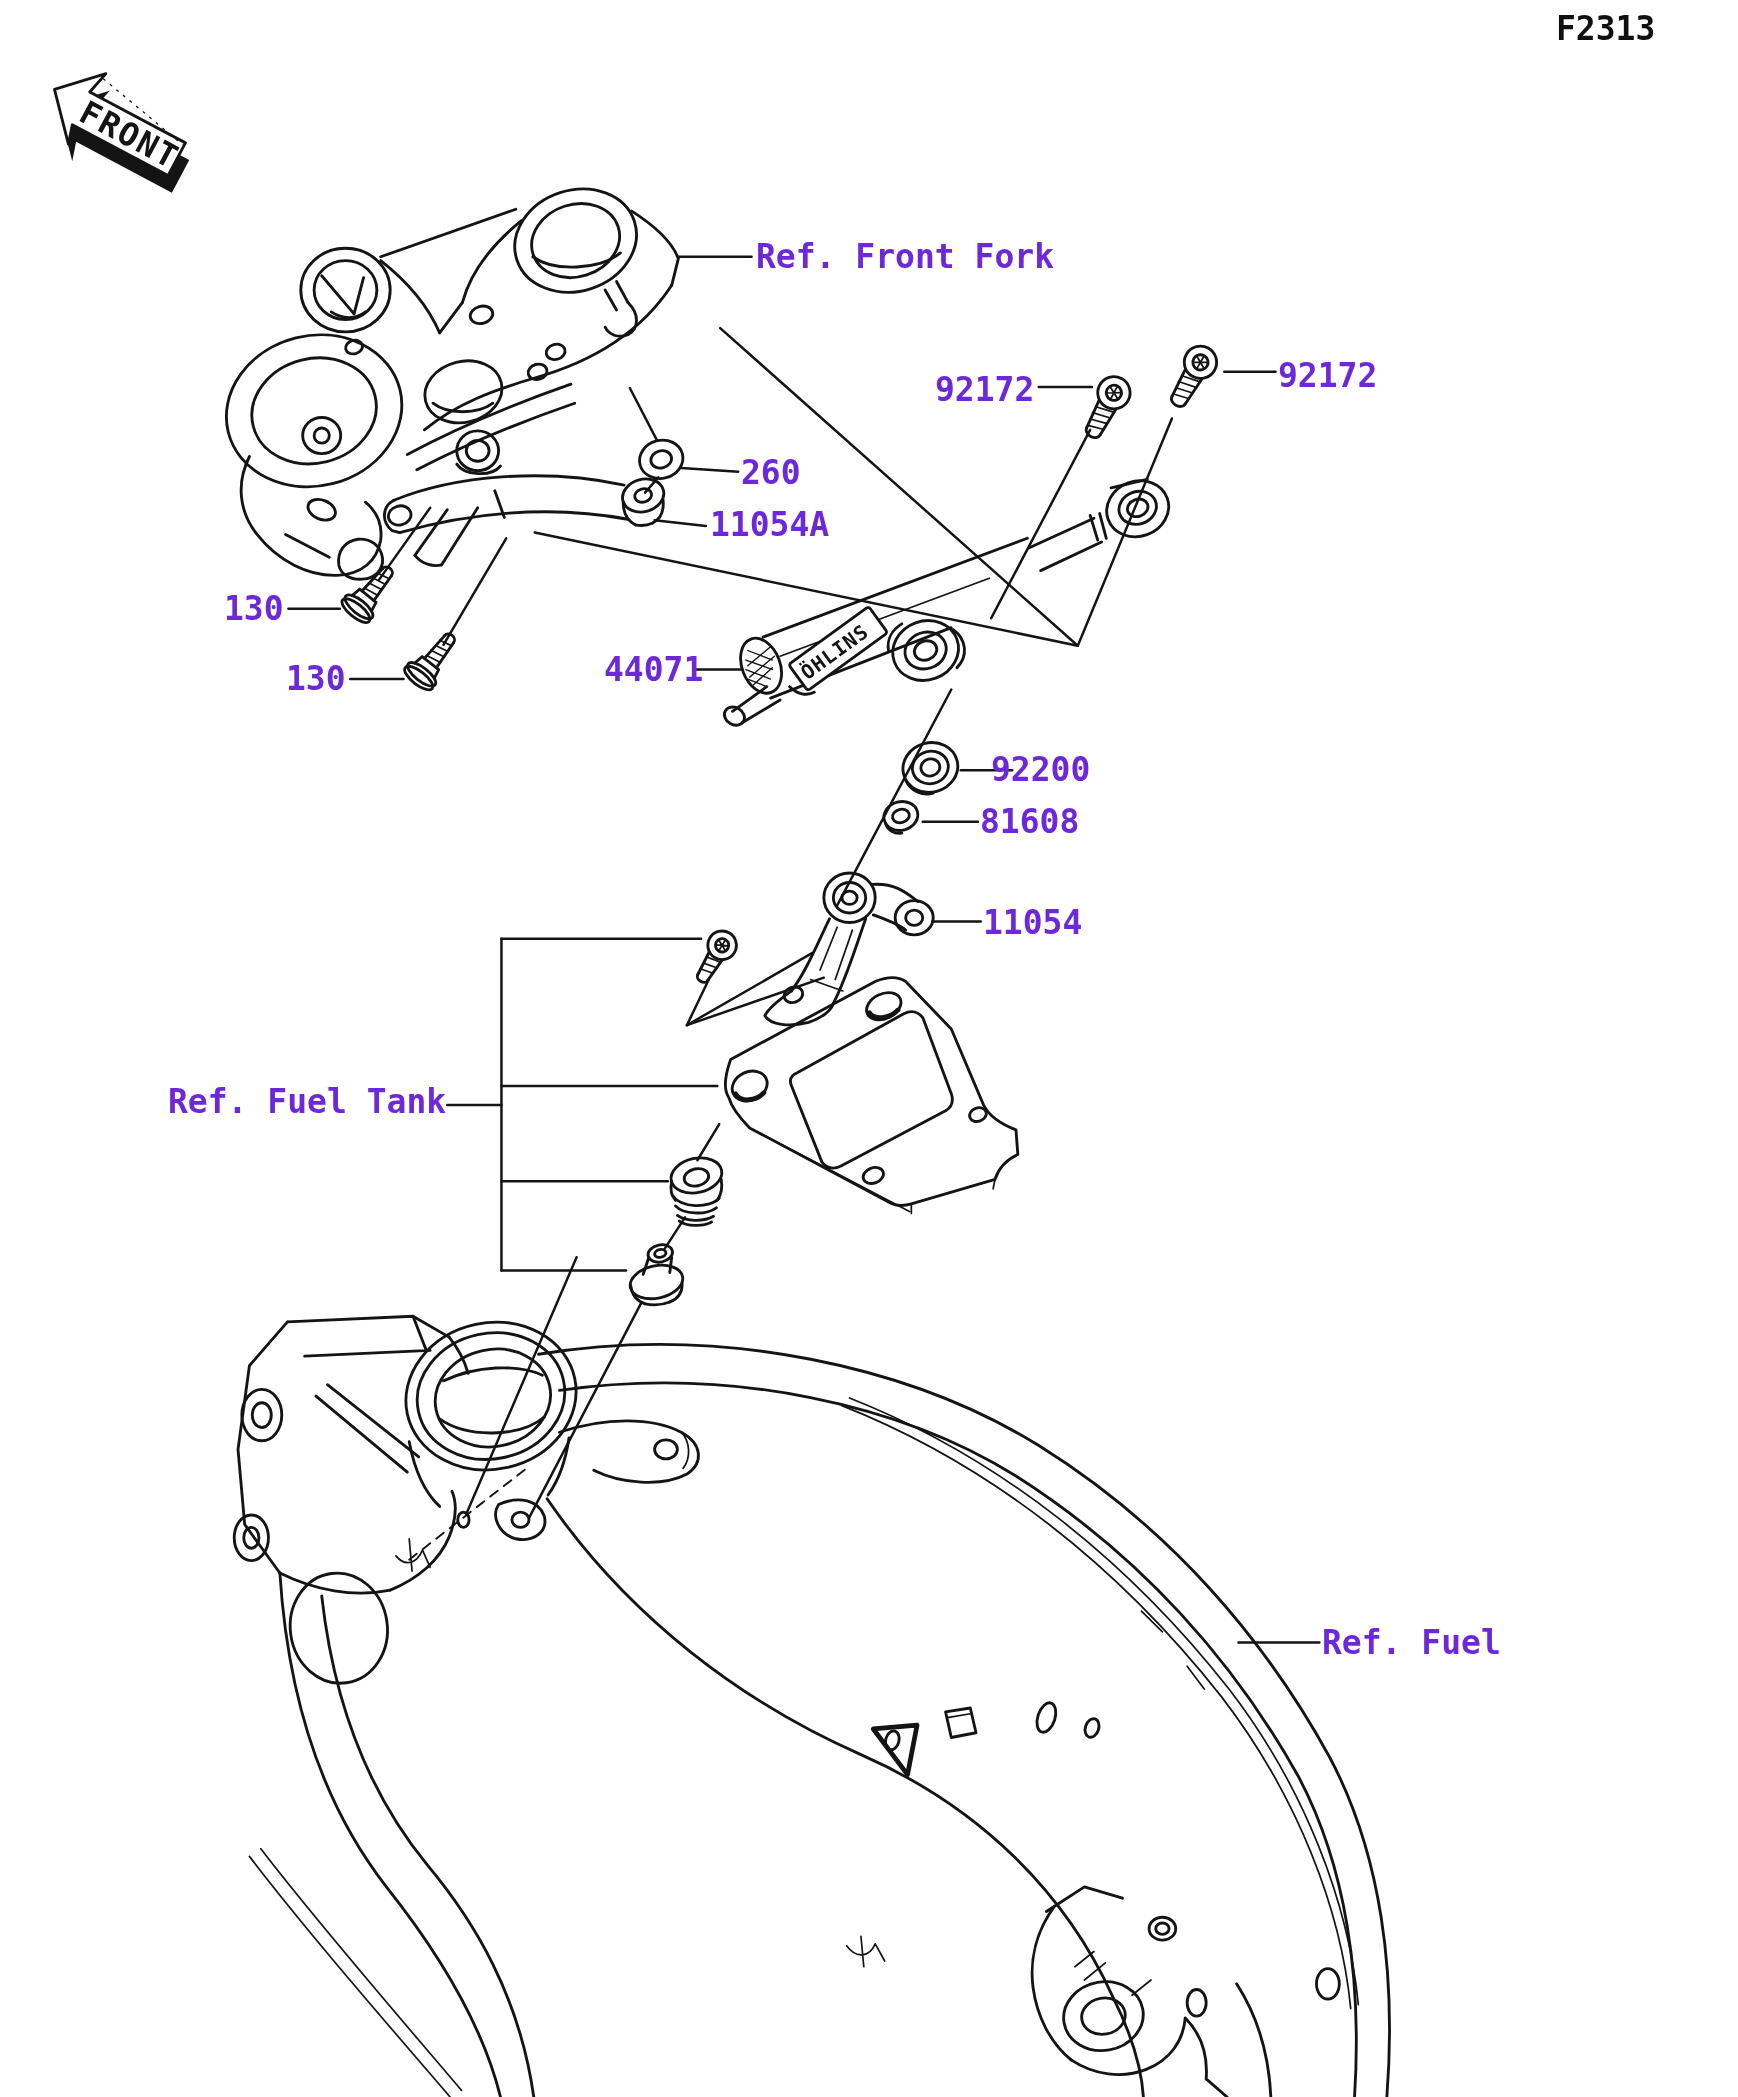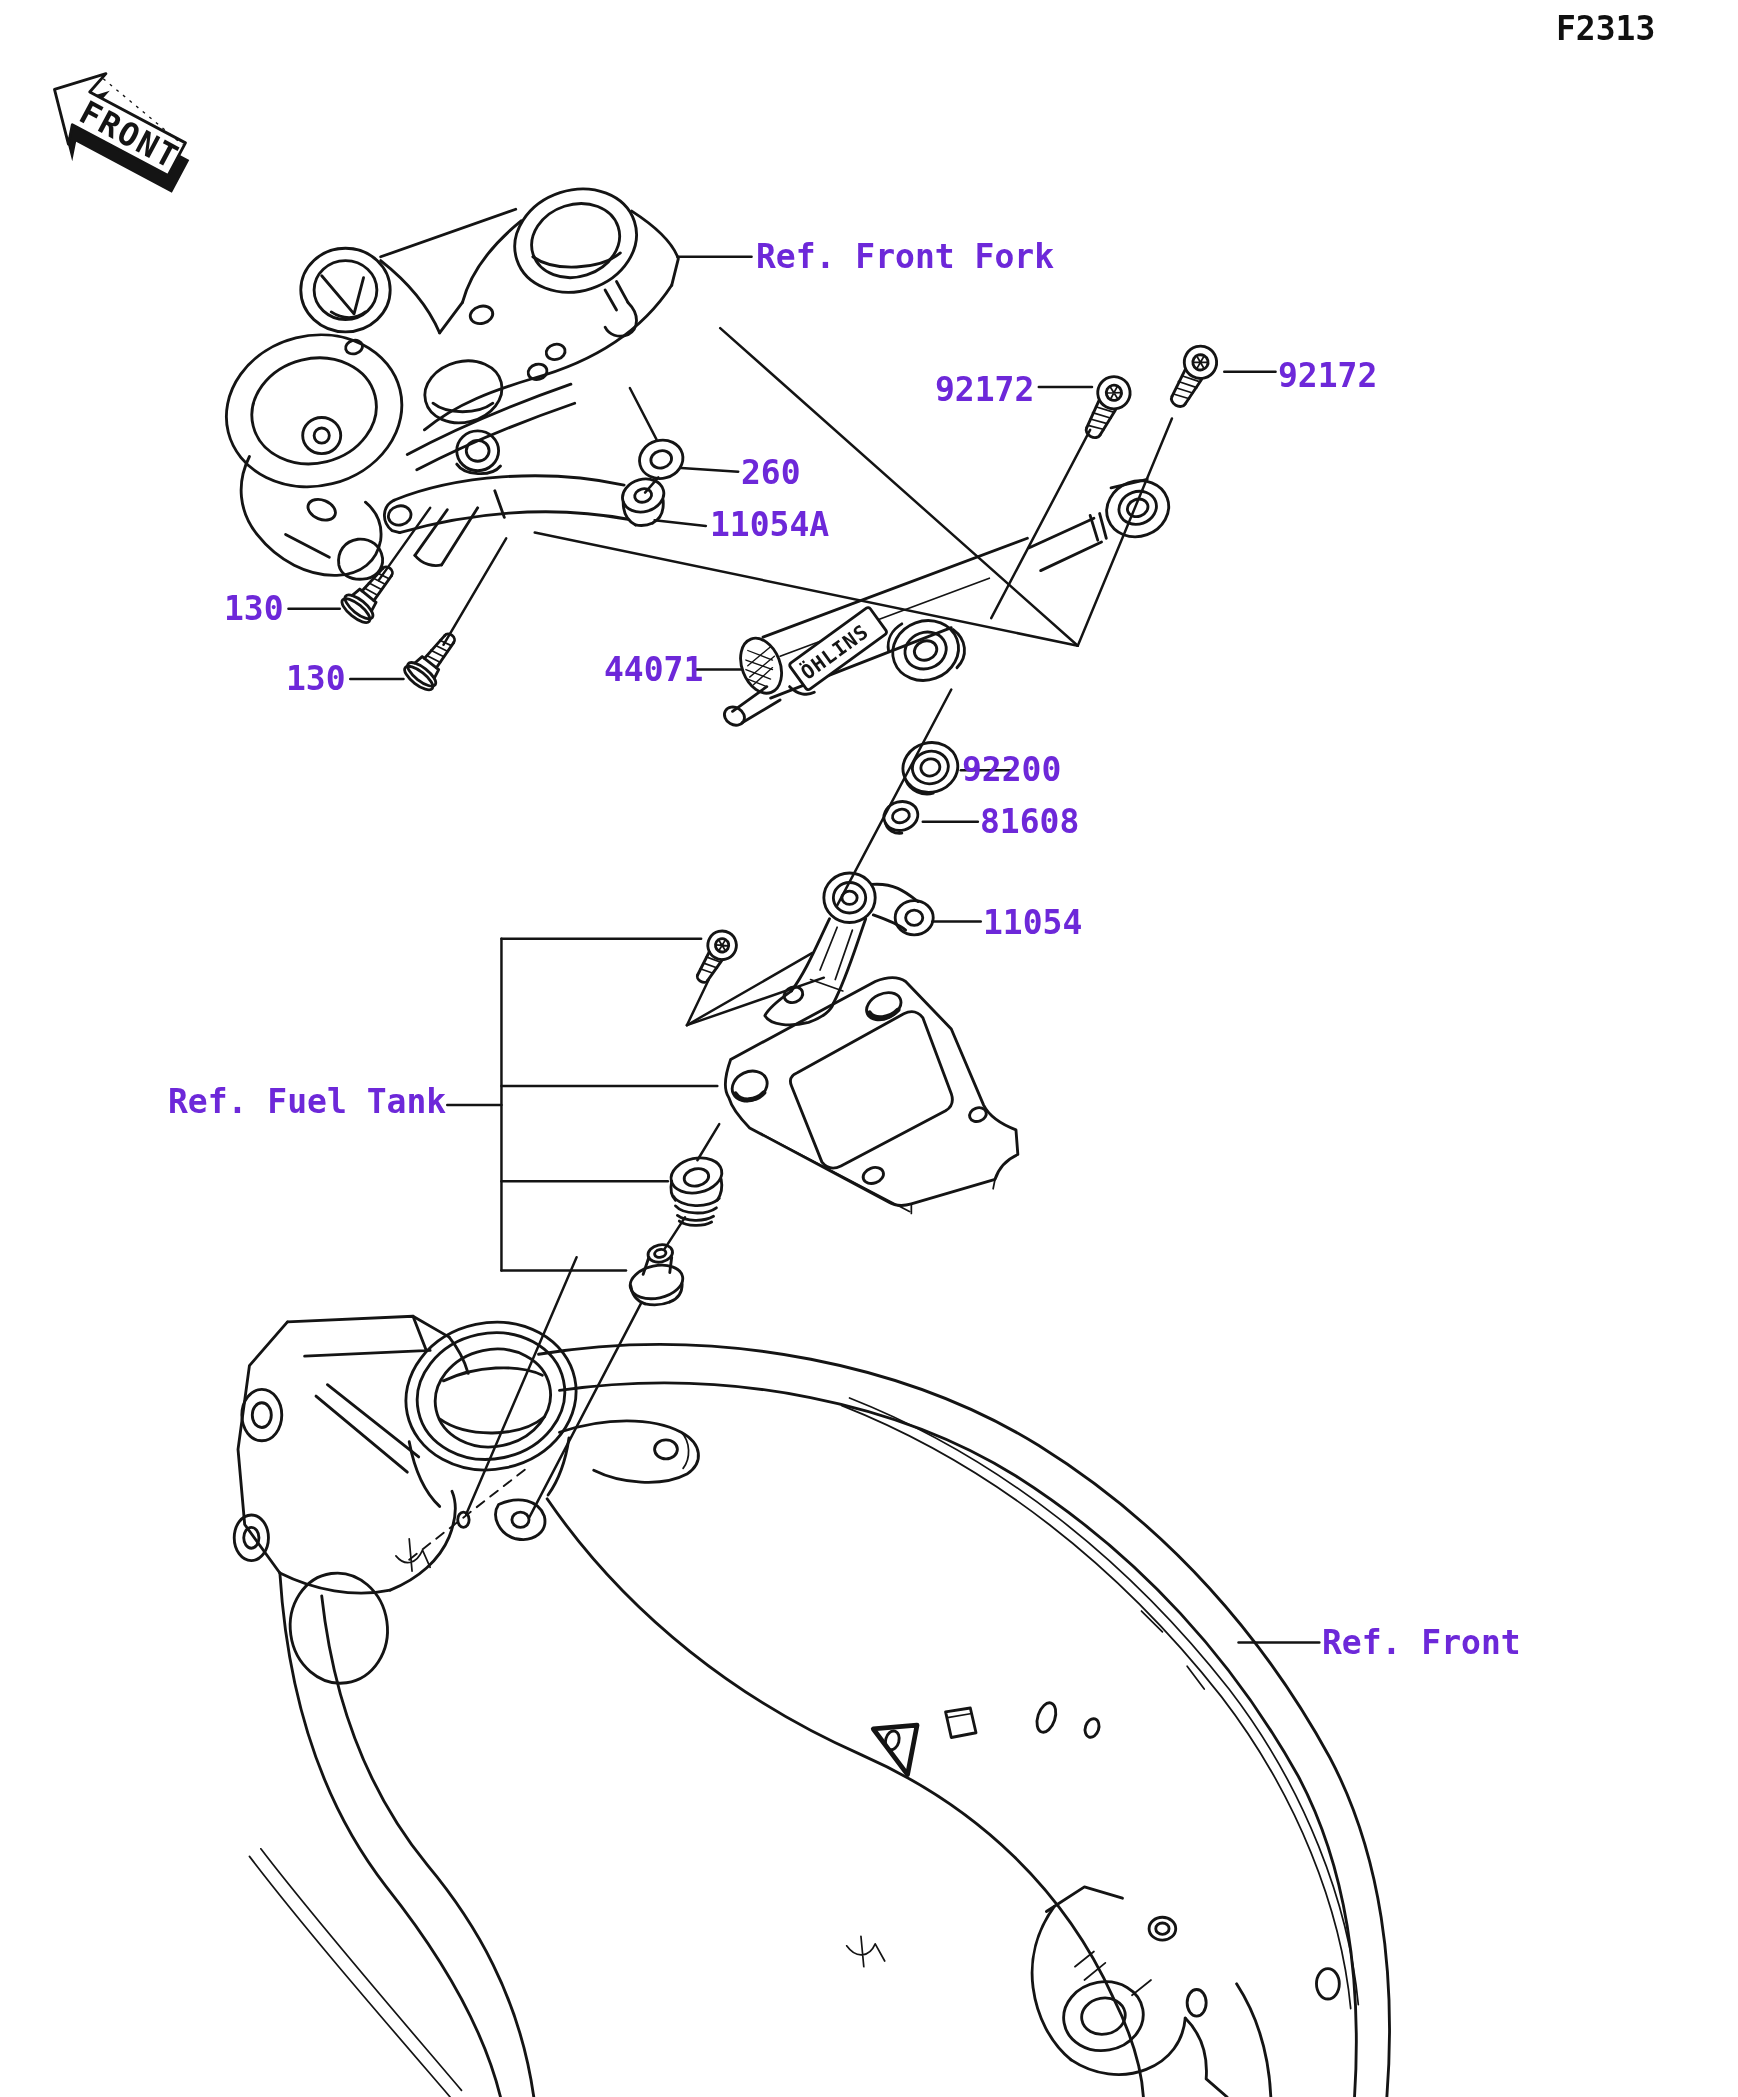"92200" div.callout { left: 962px -> 991px }
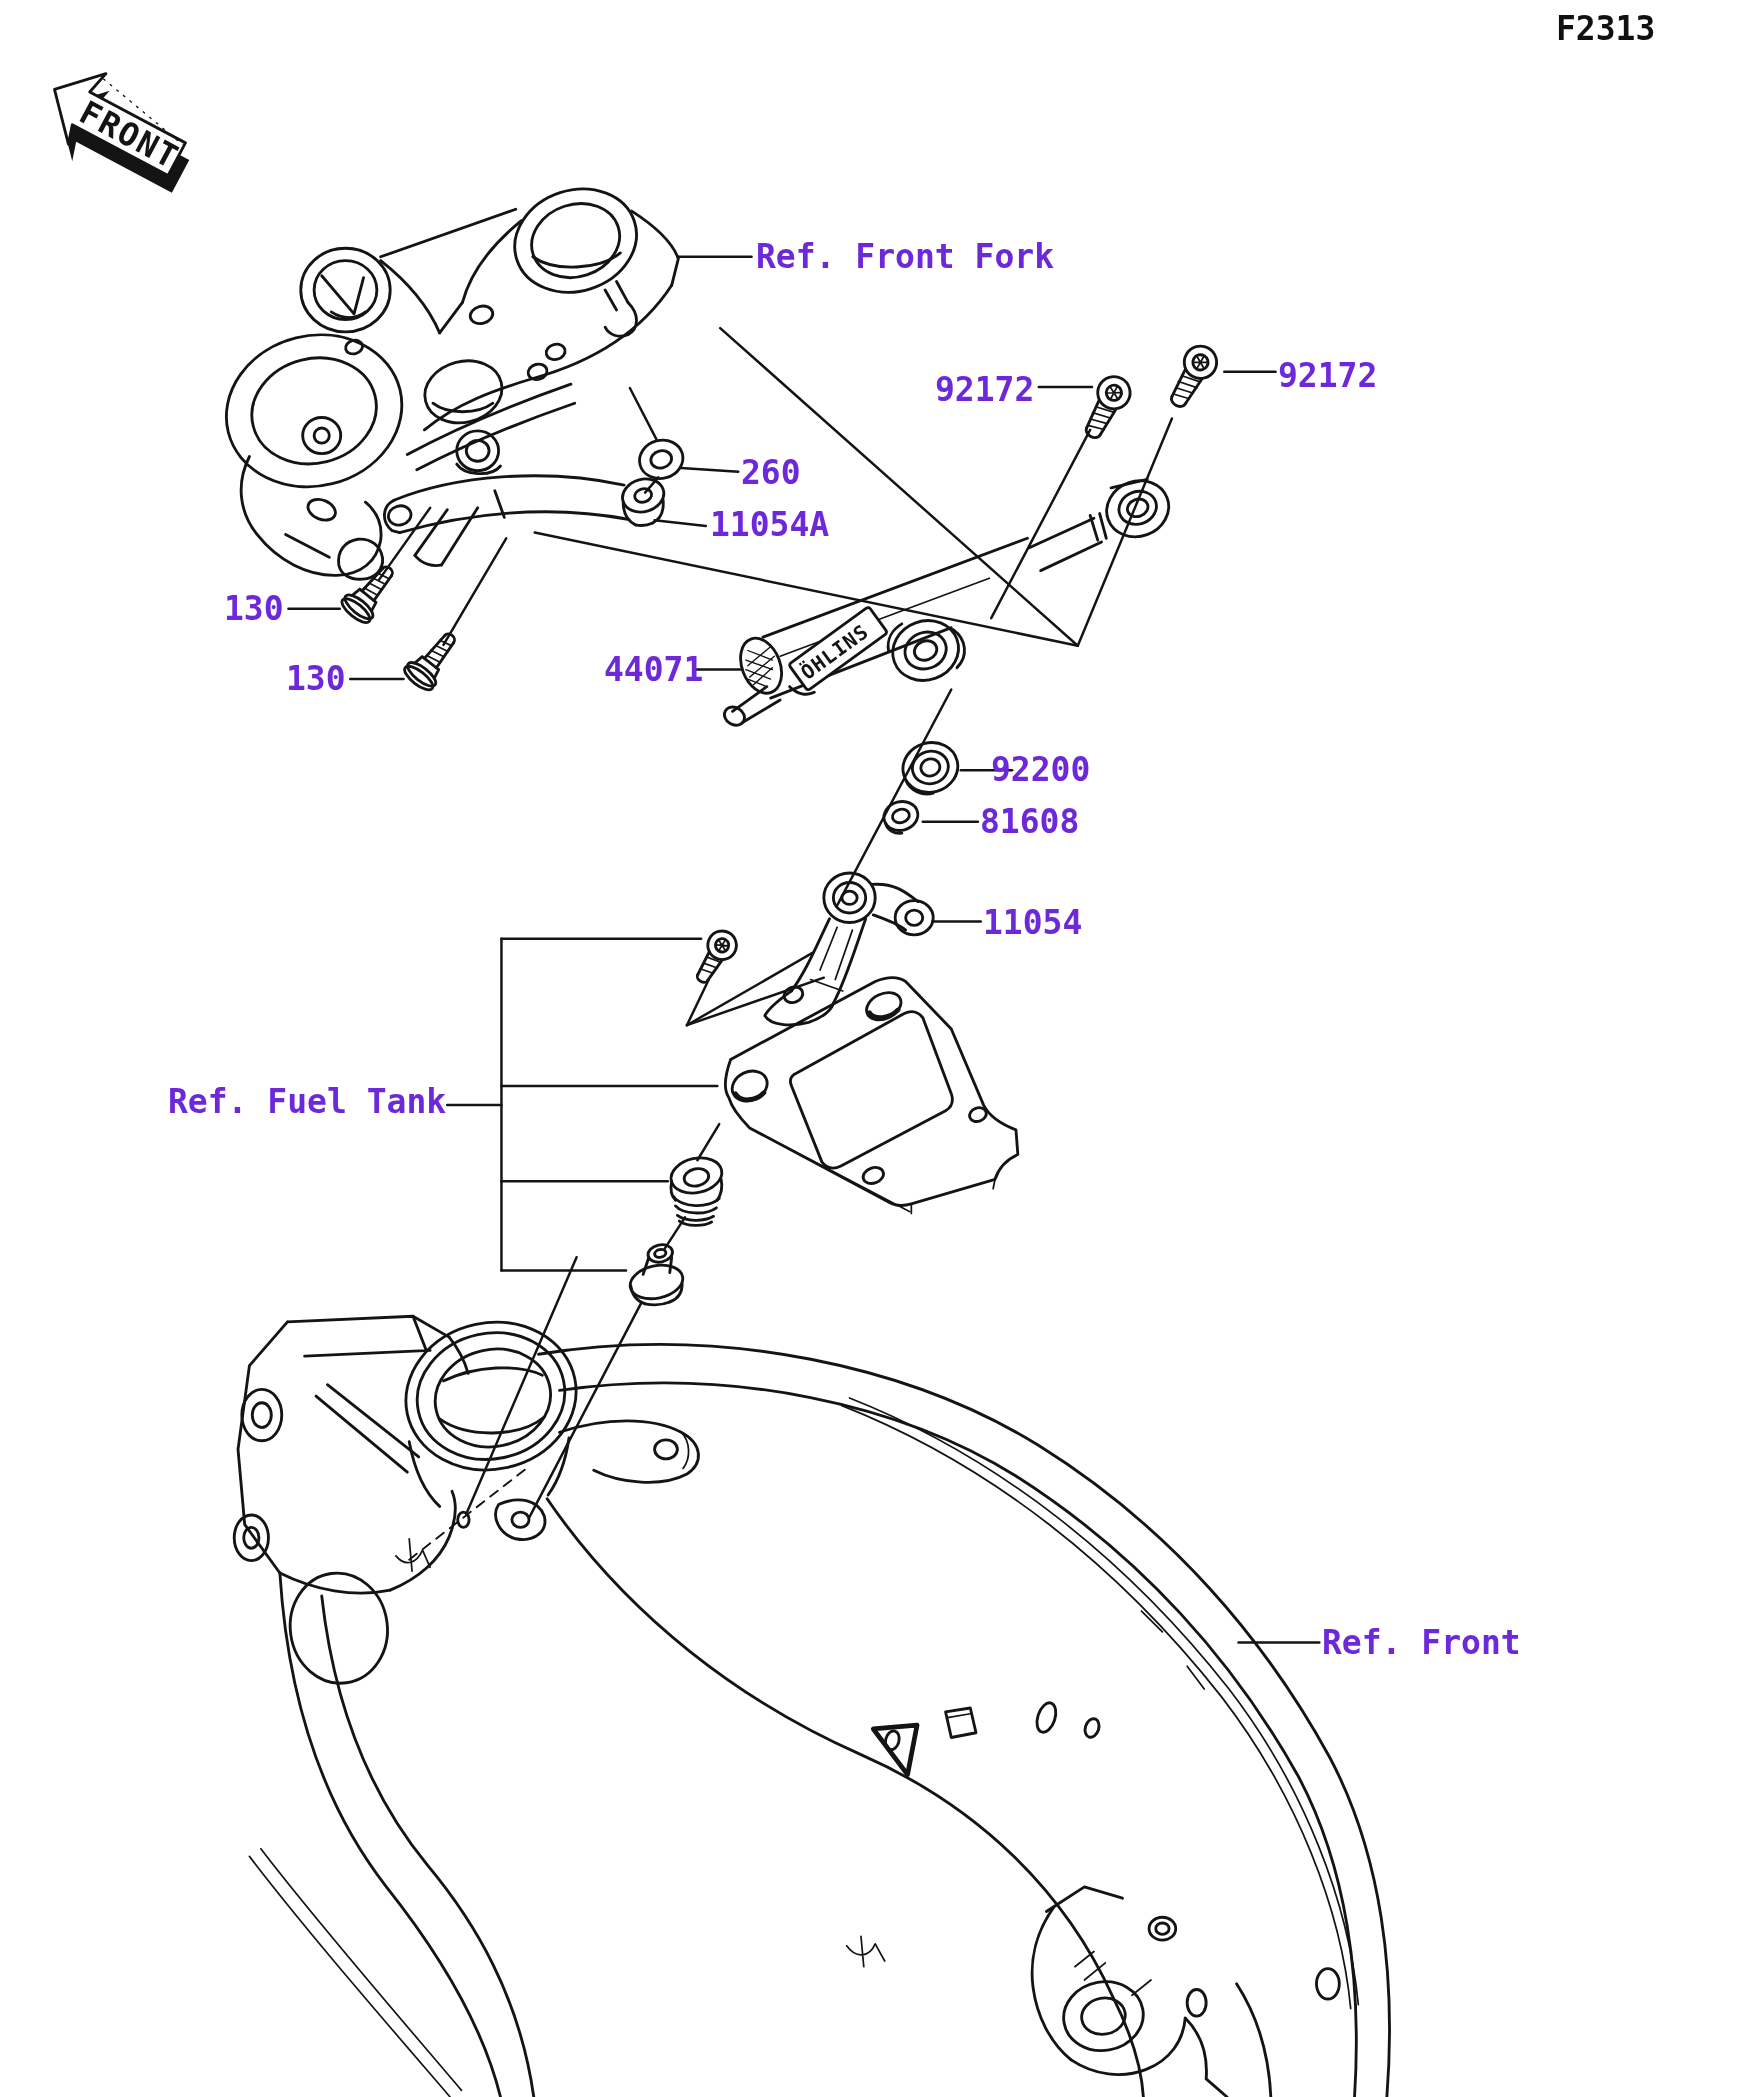"Ref. Front" div.callout { text: Front -> Fuel }
